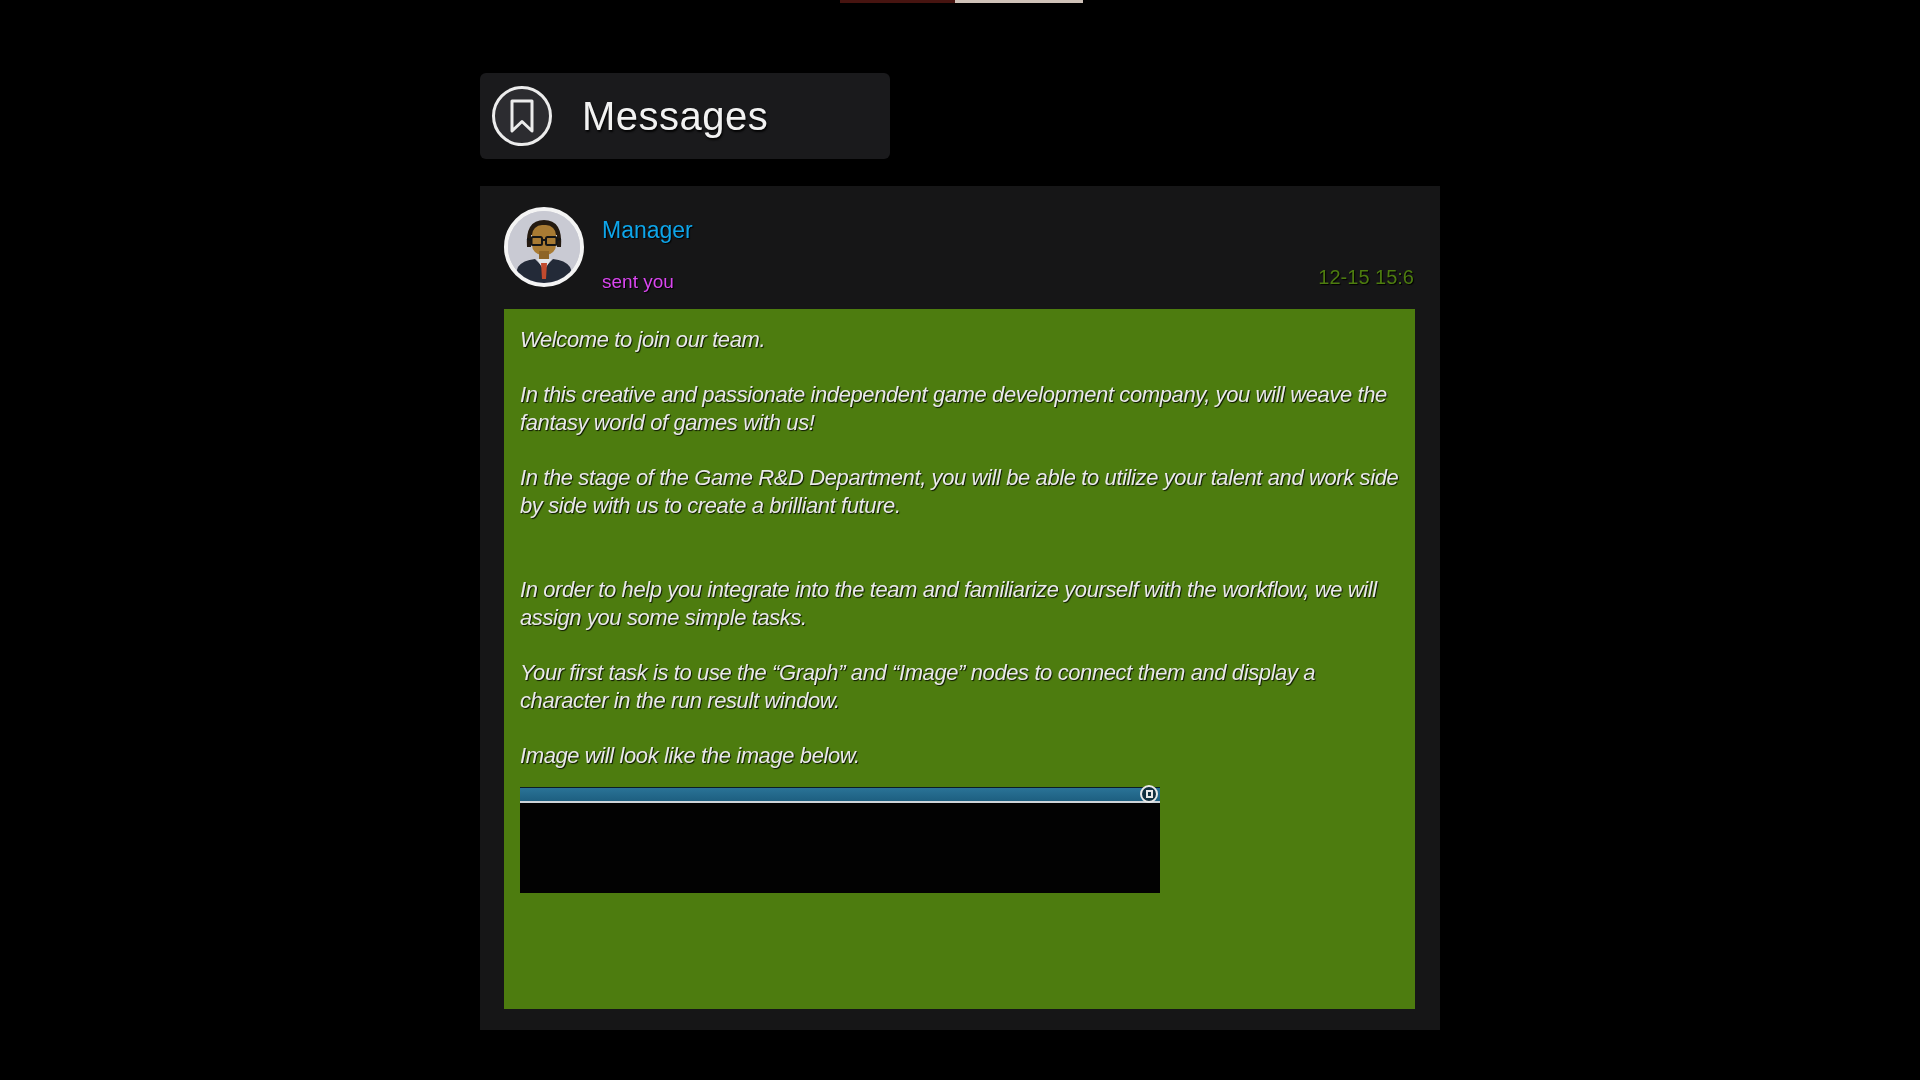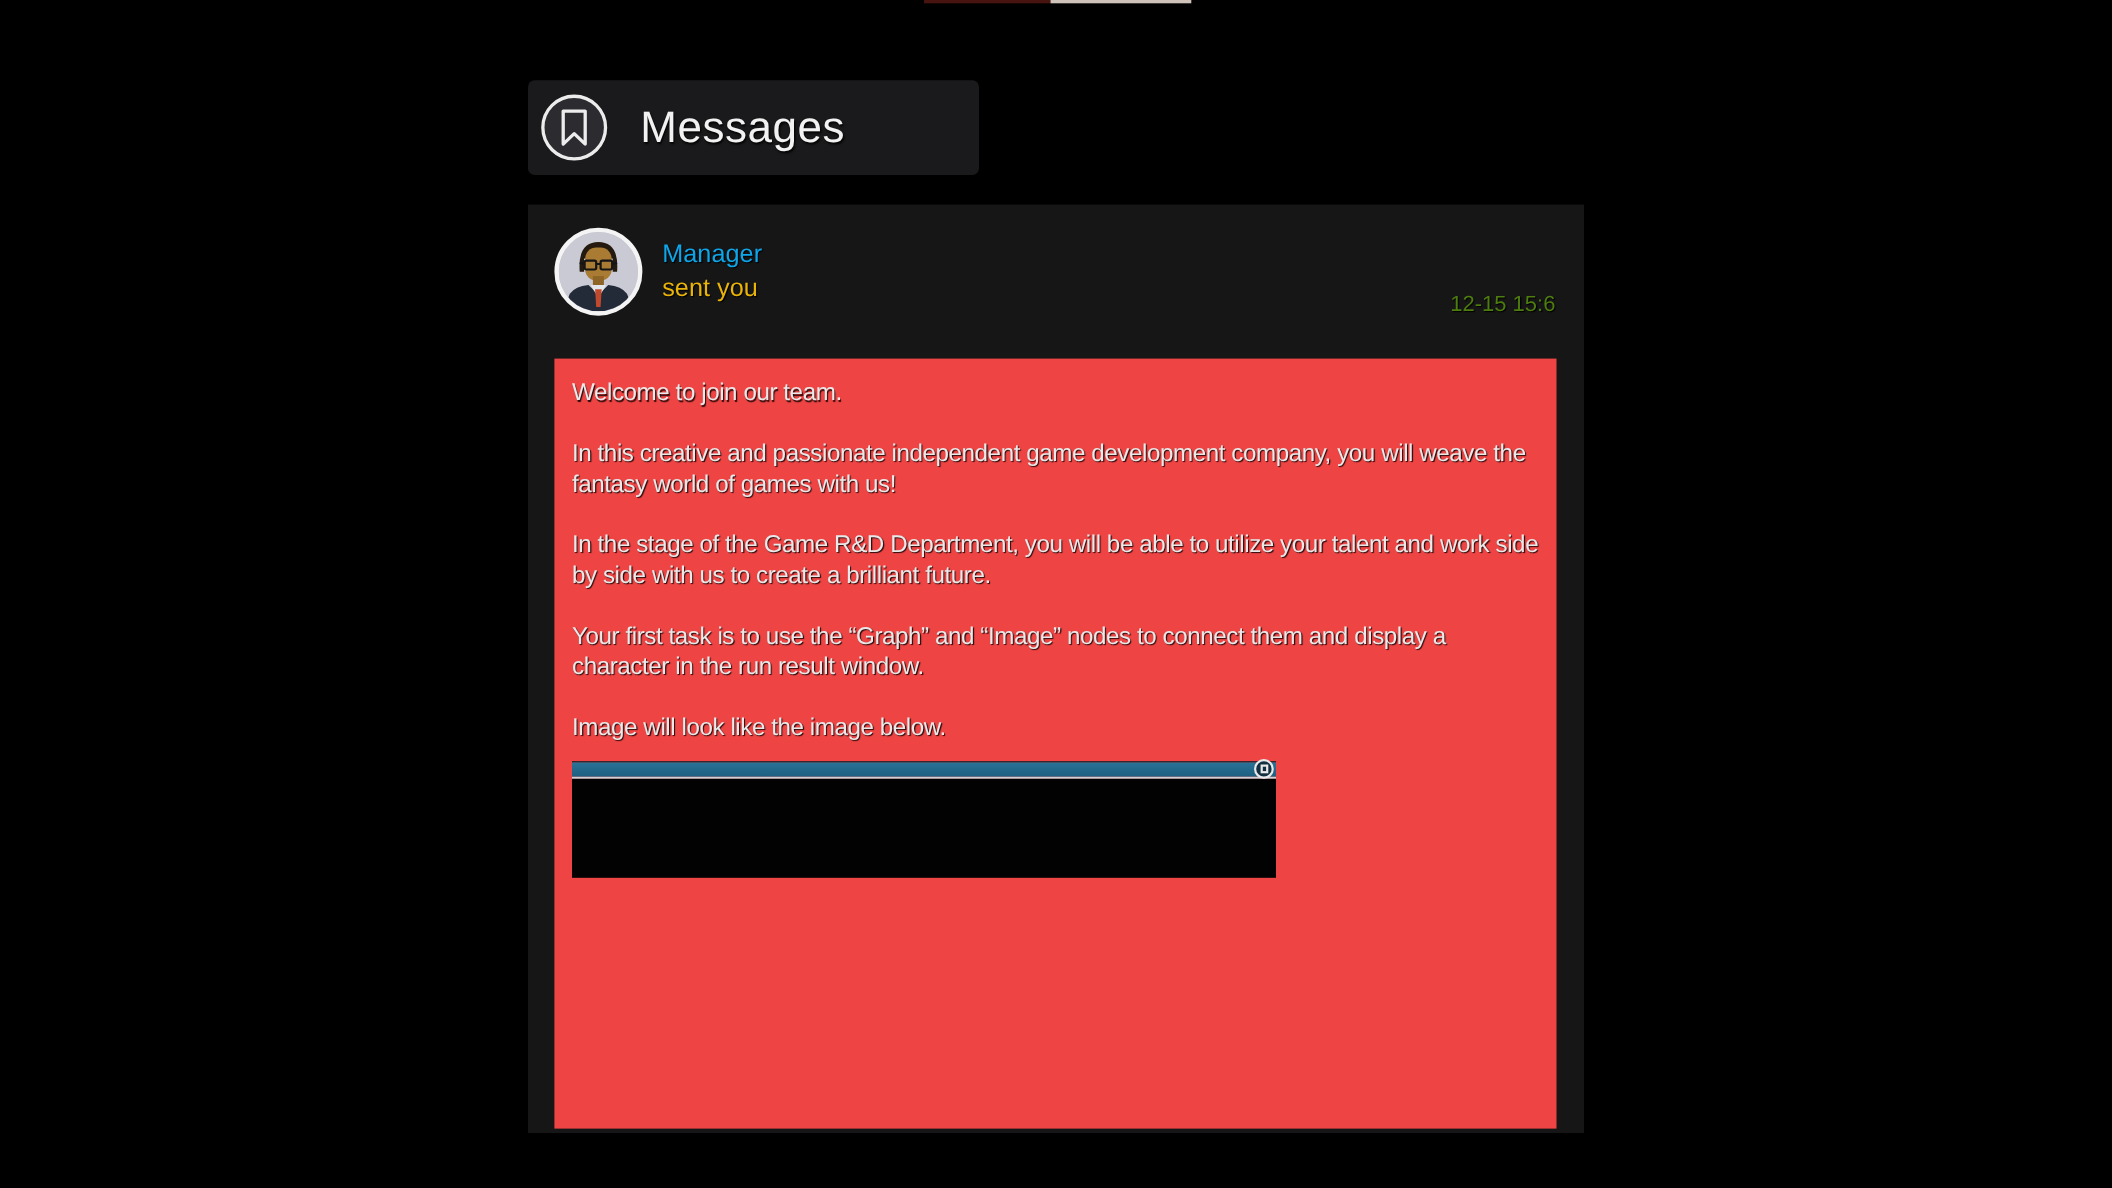"sent you" .sender-sub { color: #eab308 -> #d946ef; font-size: 23px -> 19px; top: 62px -> 85px }
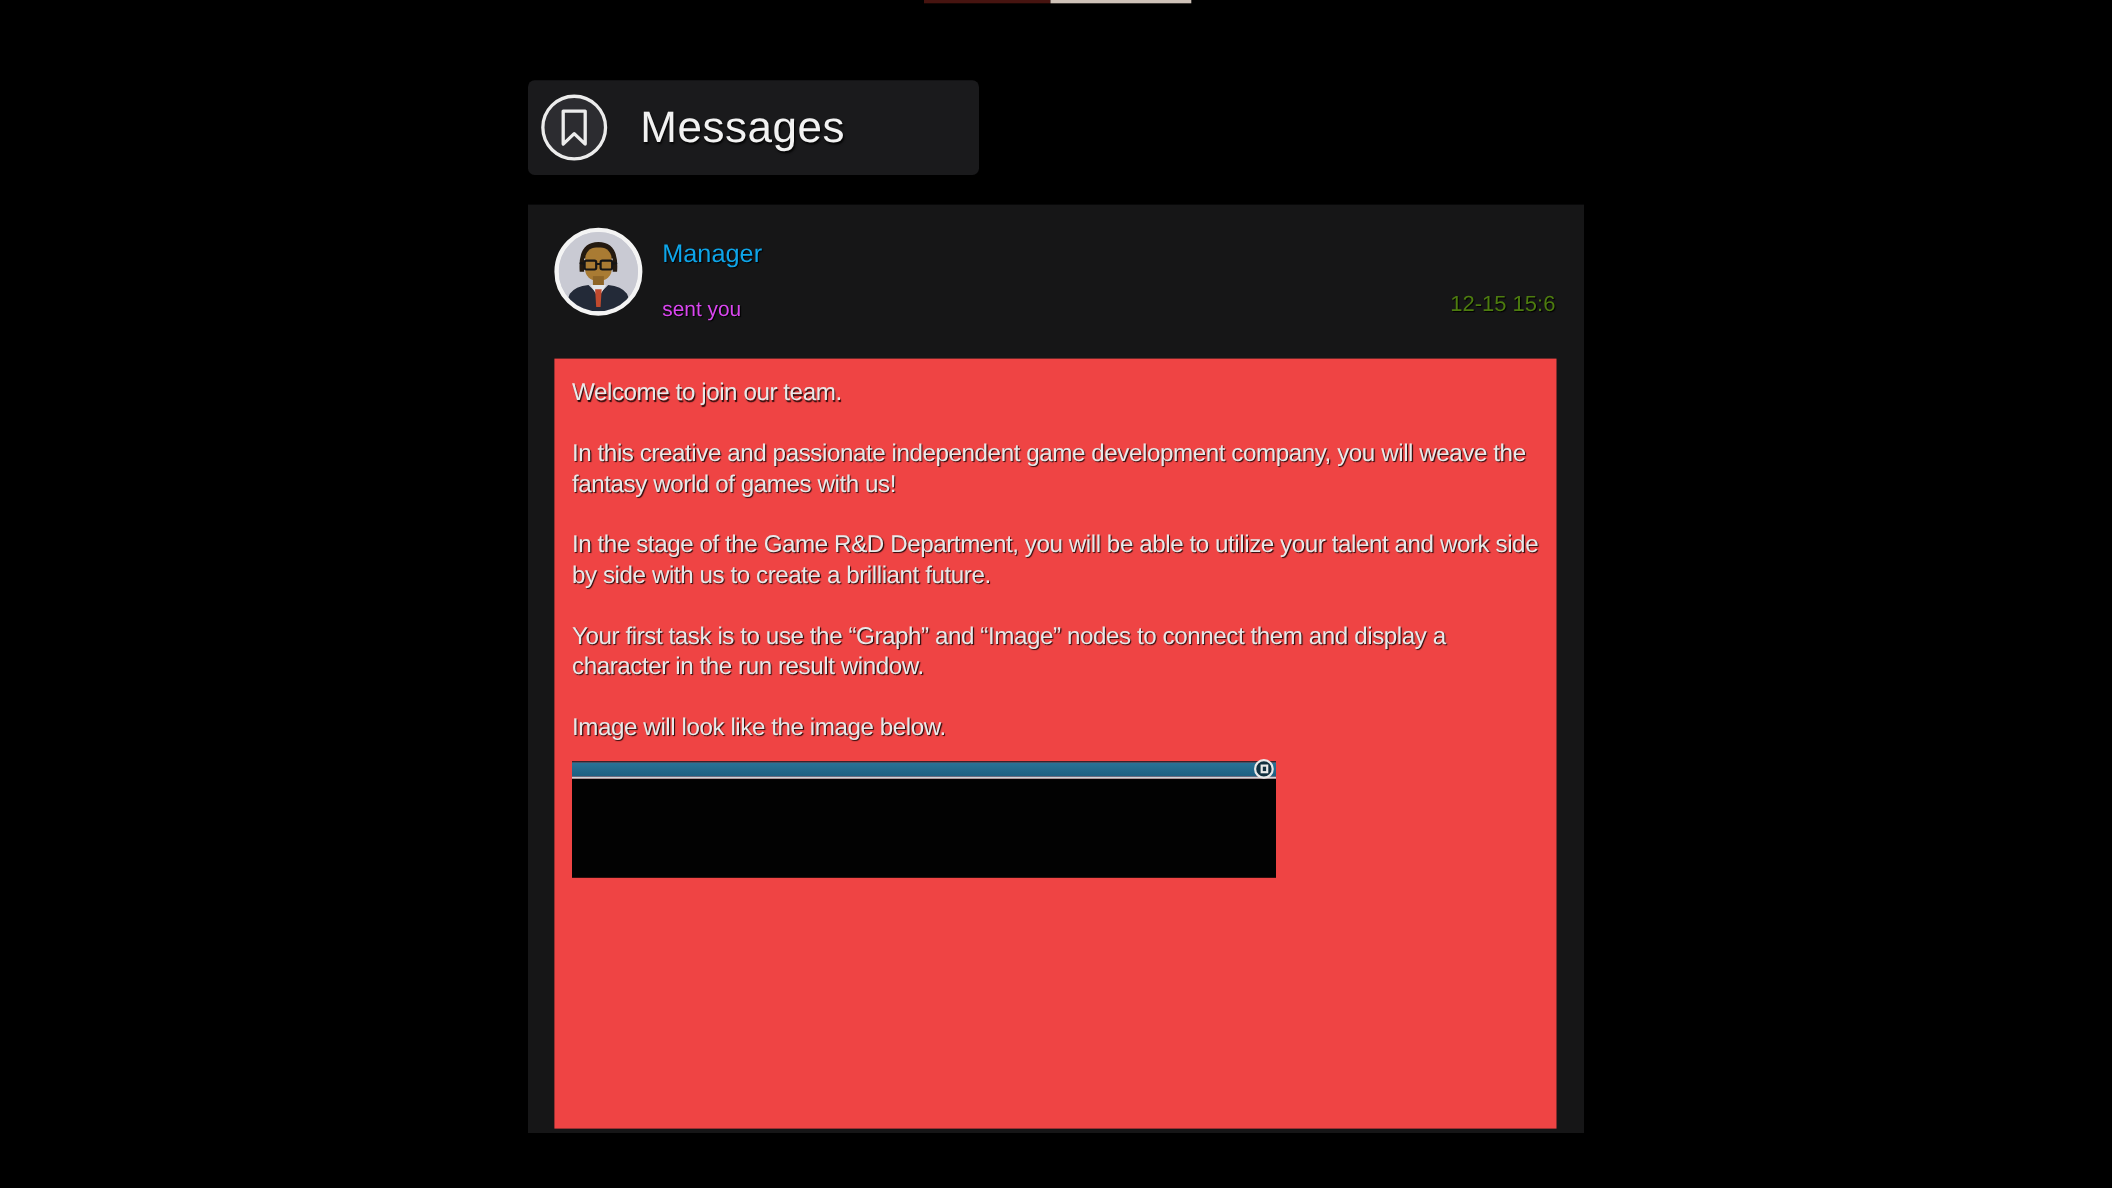"Welcome to join our team." .body-box { background: #ef4444 -> #4d7c0f; font-style: none -> italic; top: 140px -> 123px }
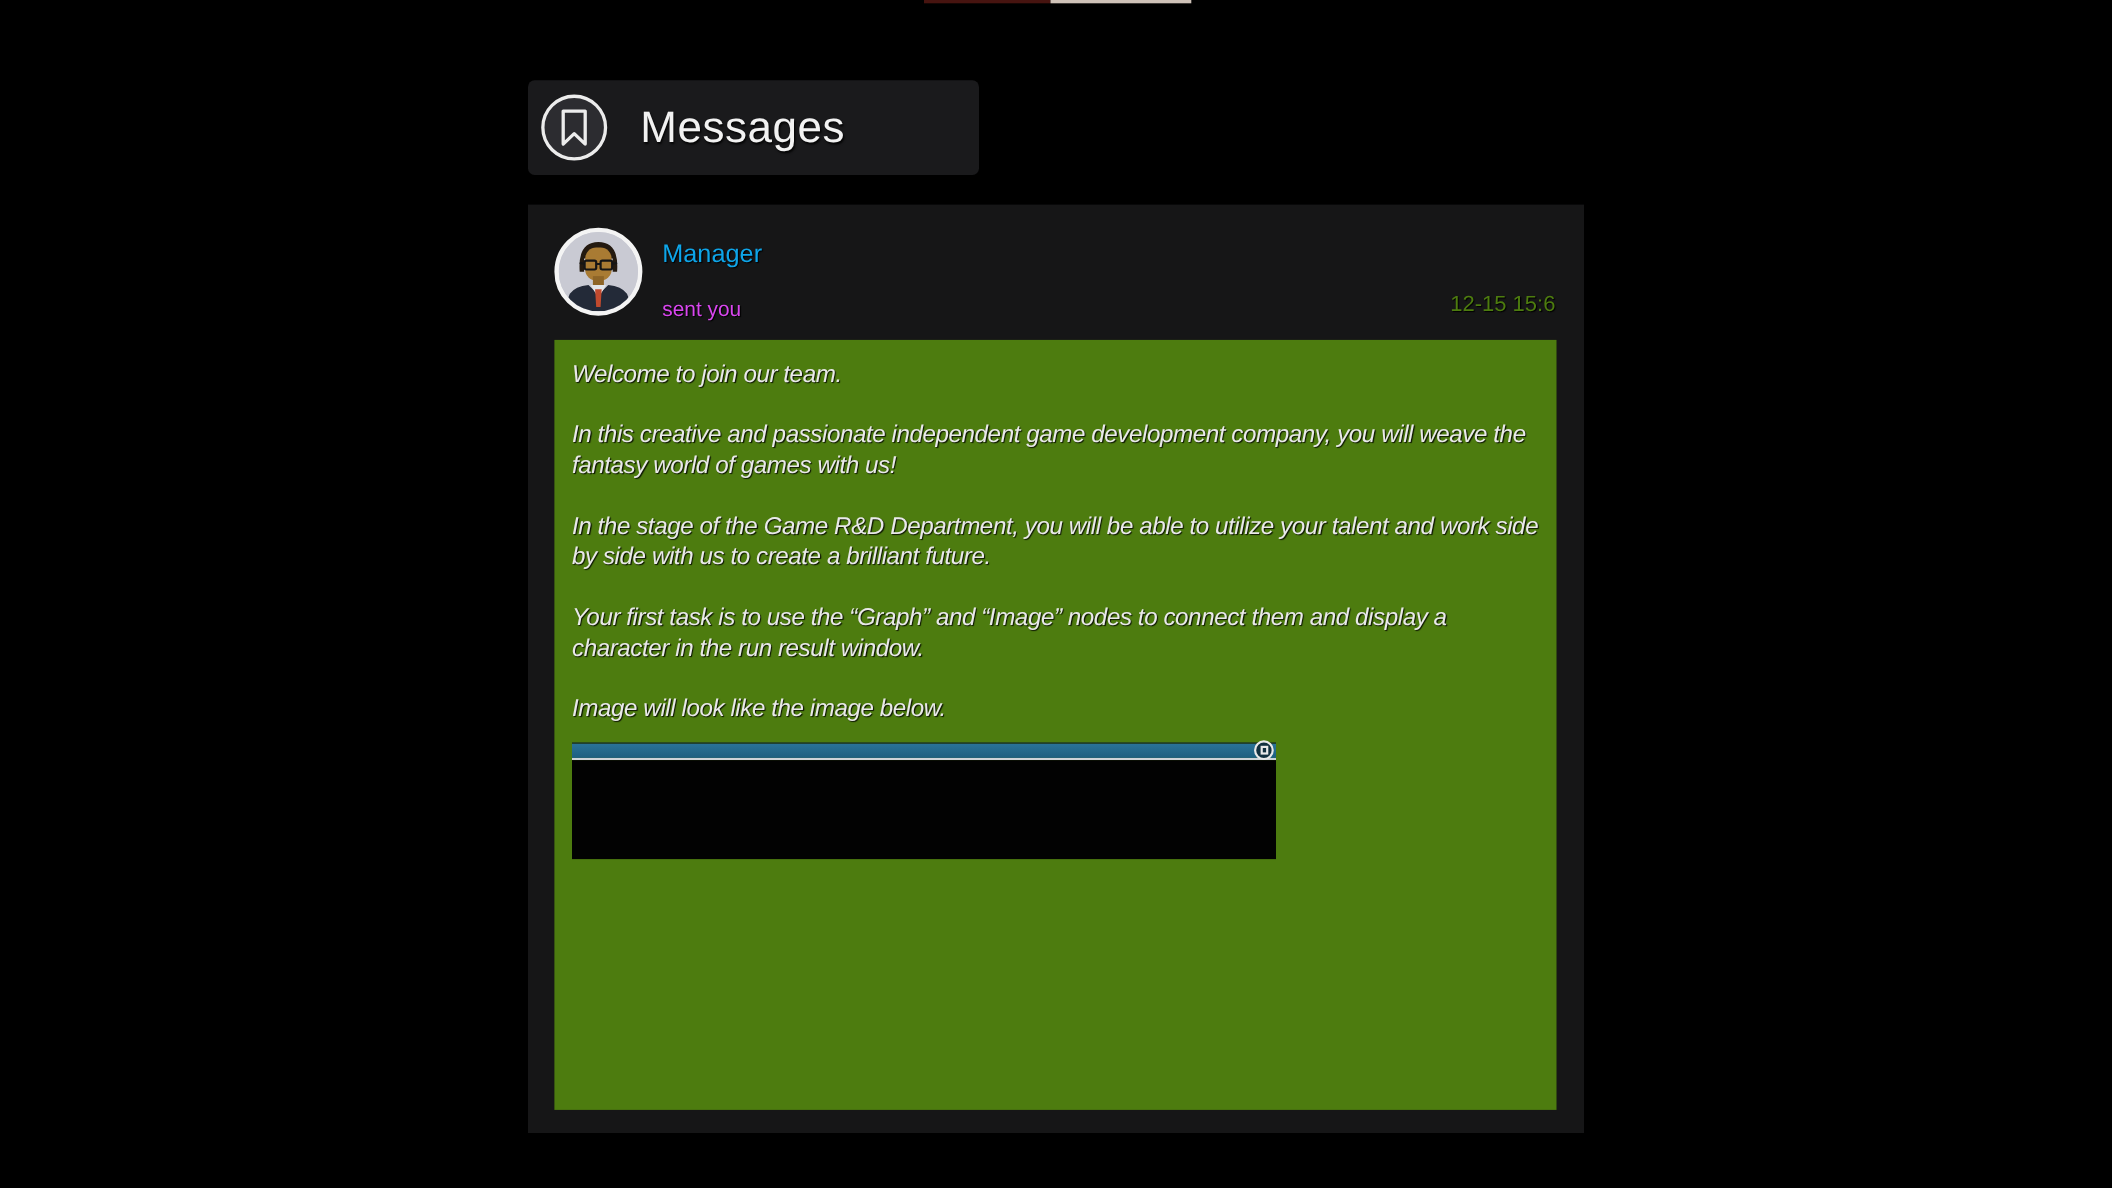"In order to help you" p.gap-before { html: none -> <p>In order to help you integrate into the team and familiarize yourself with the workflow, we will assign you some simple tasks.</p> }
